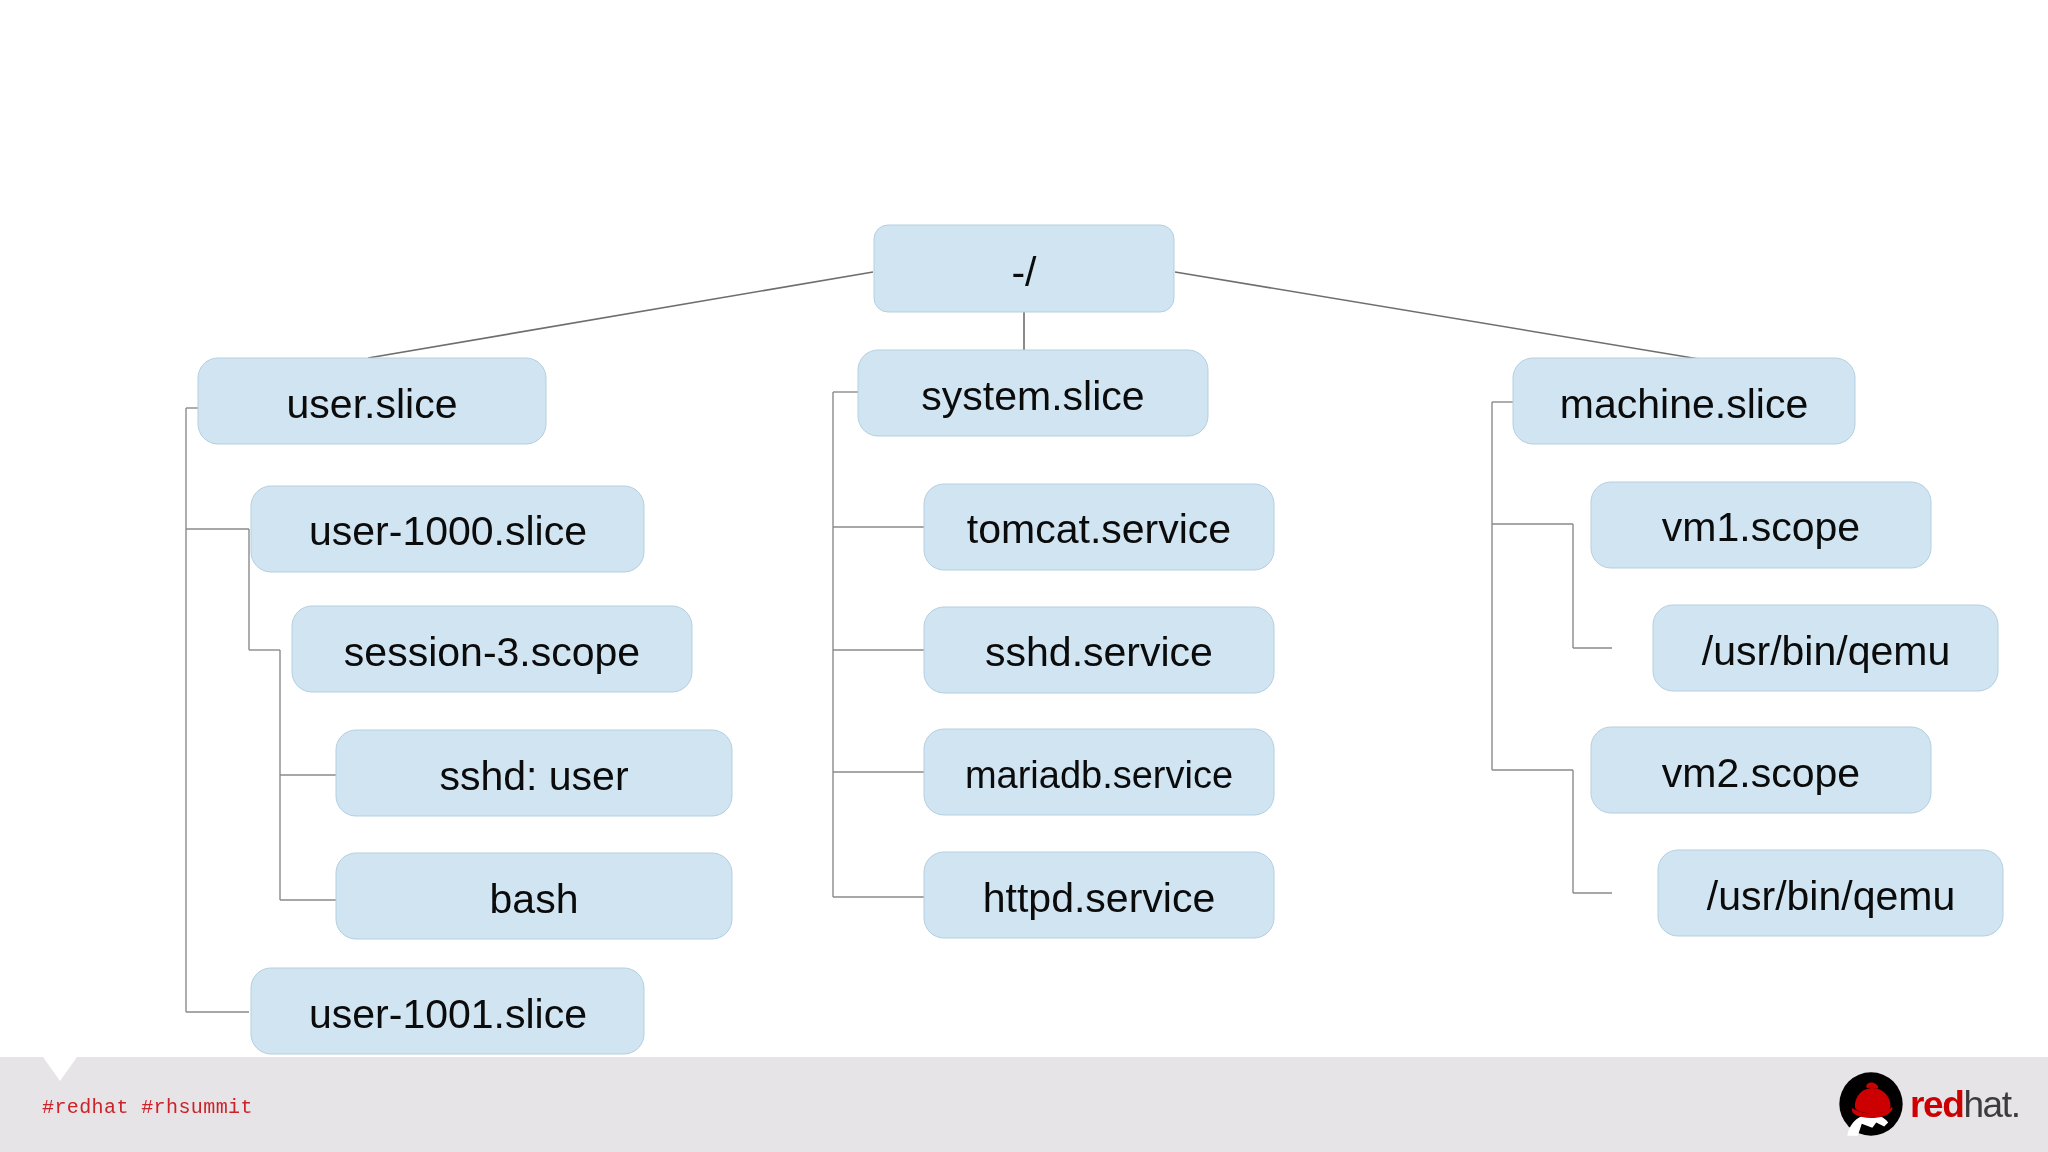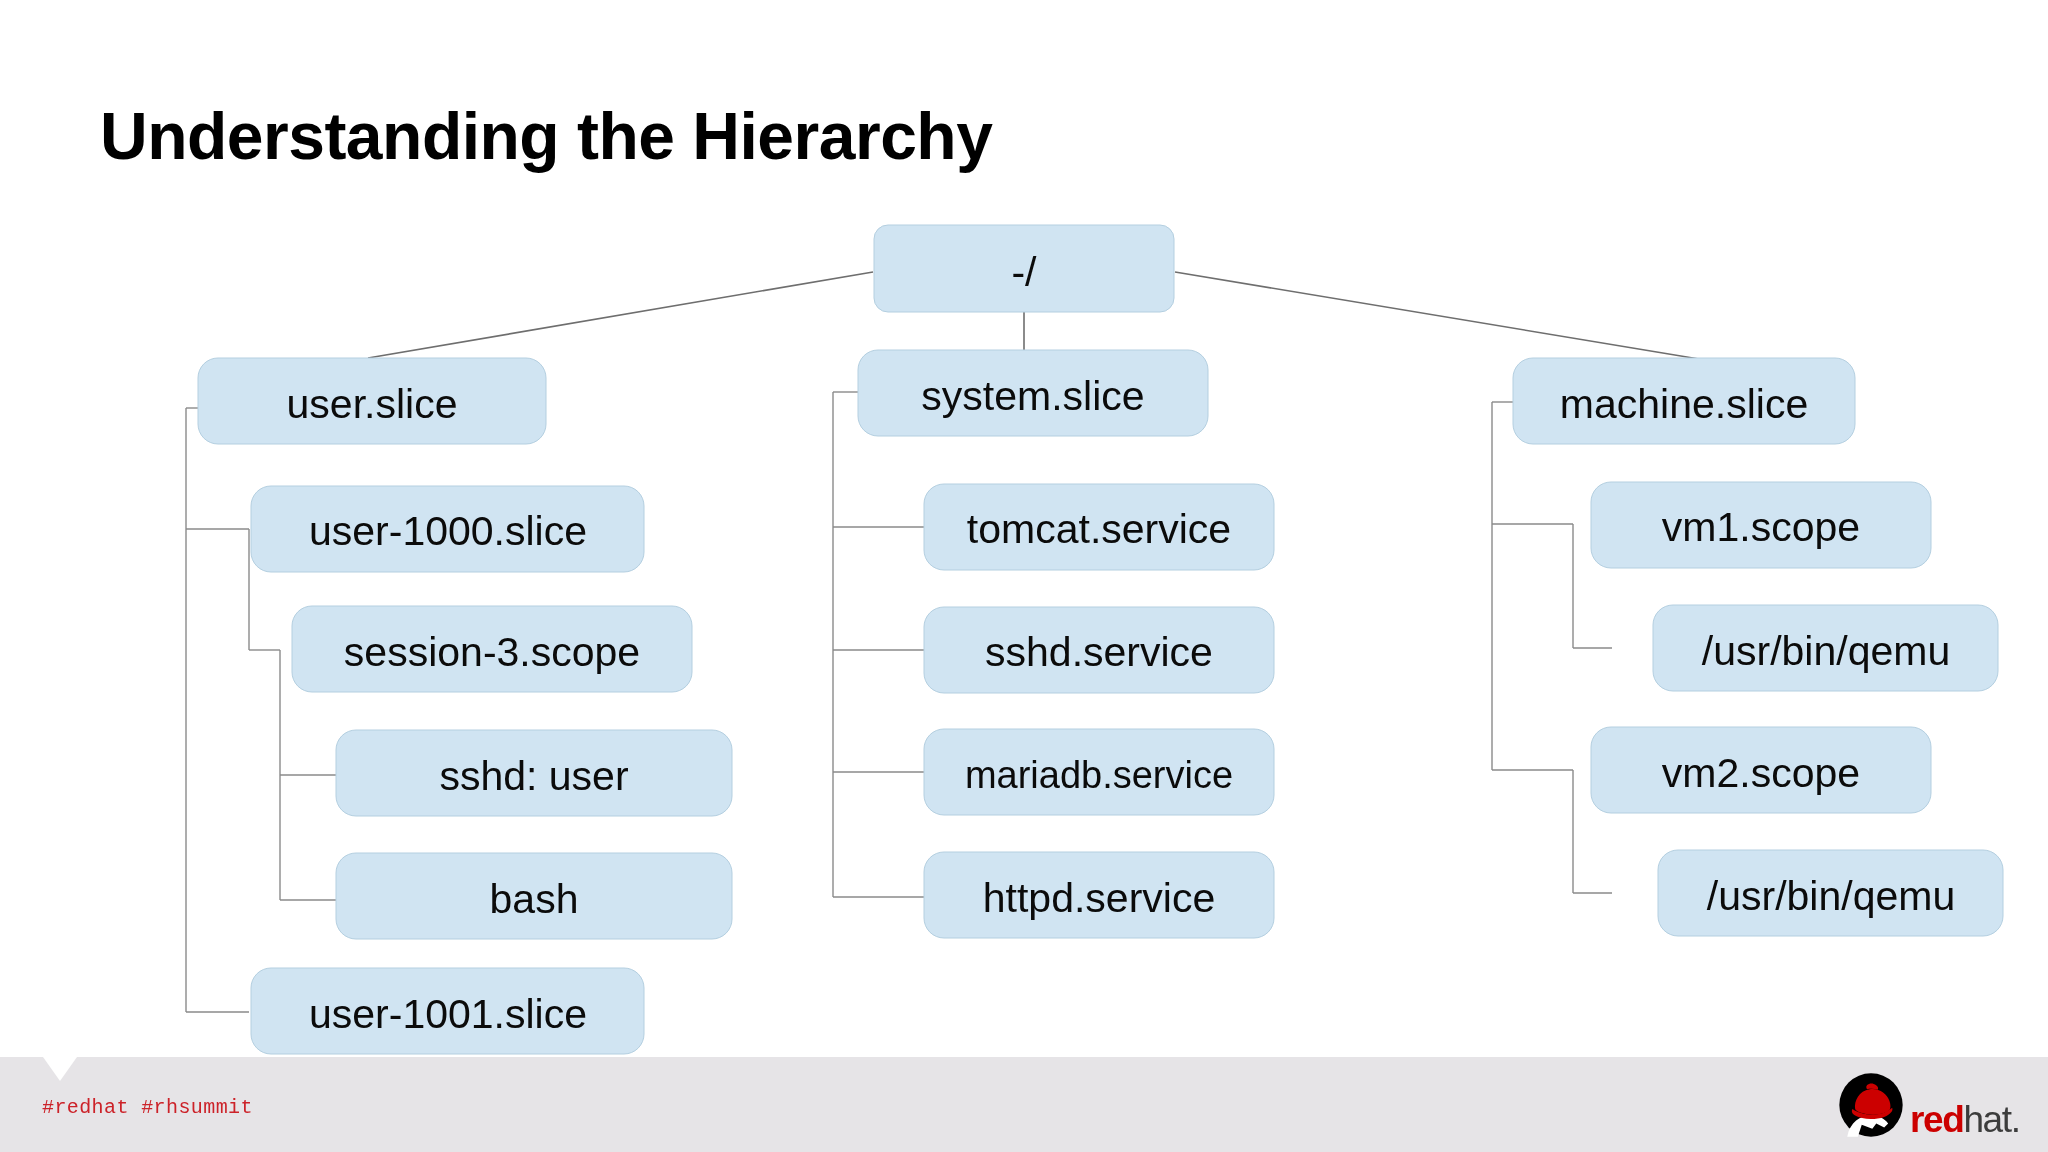"Understanding the Hierarchy" div { html: <div>Understanding the Hierarchy</div> -> none }
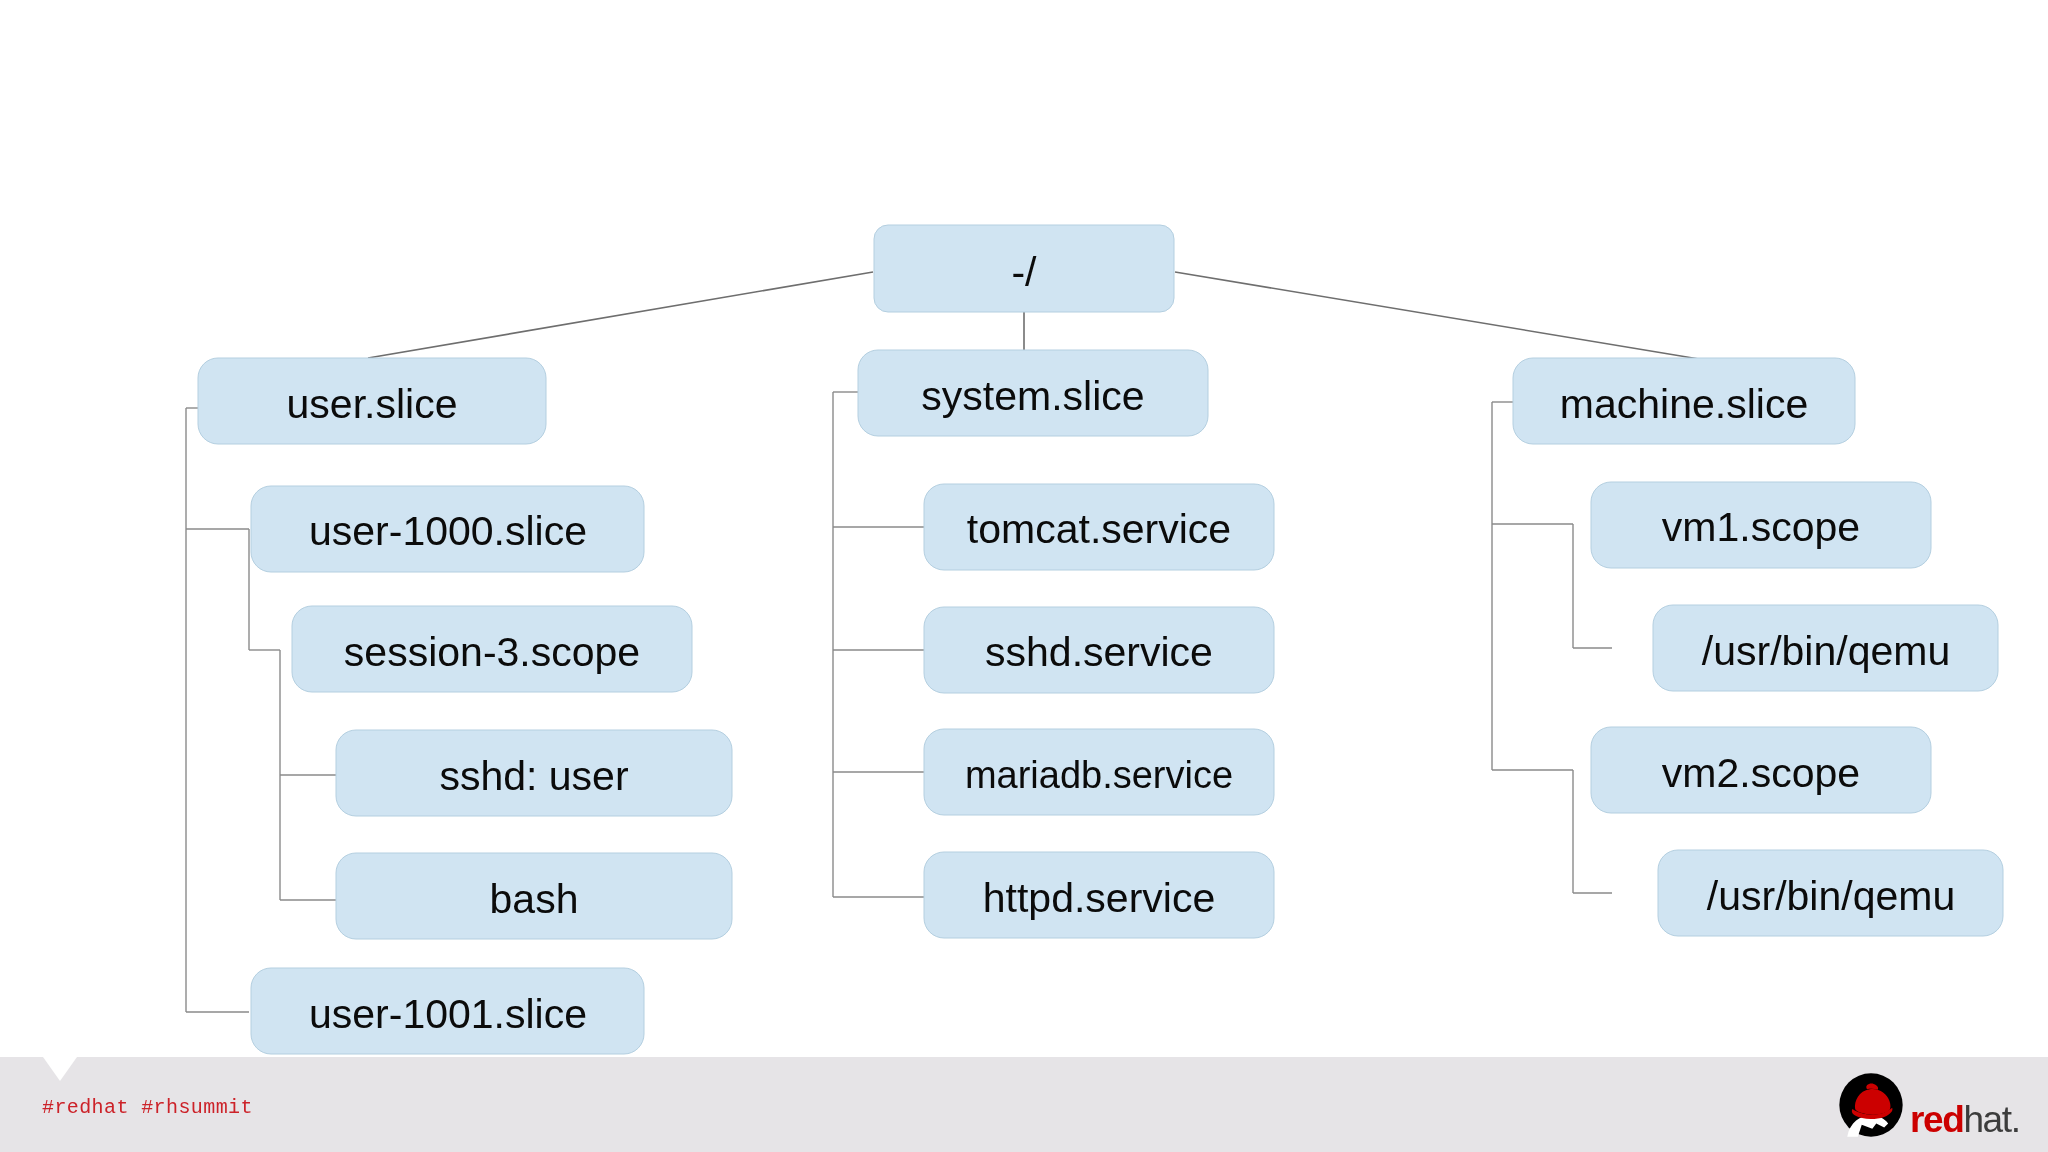"redhat." #redhat-logo { align-items: flex-end -> center }
